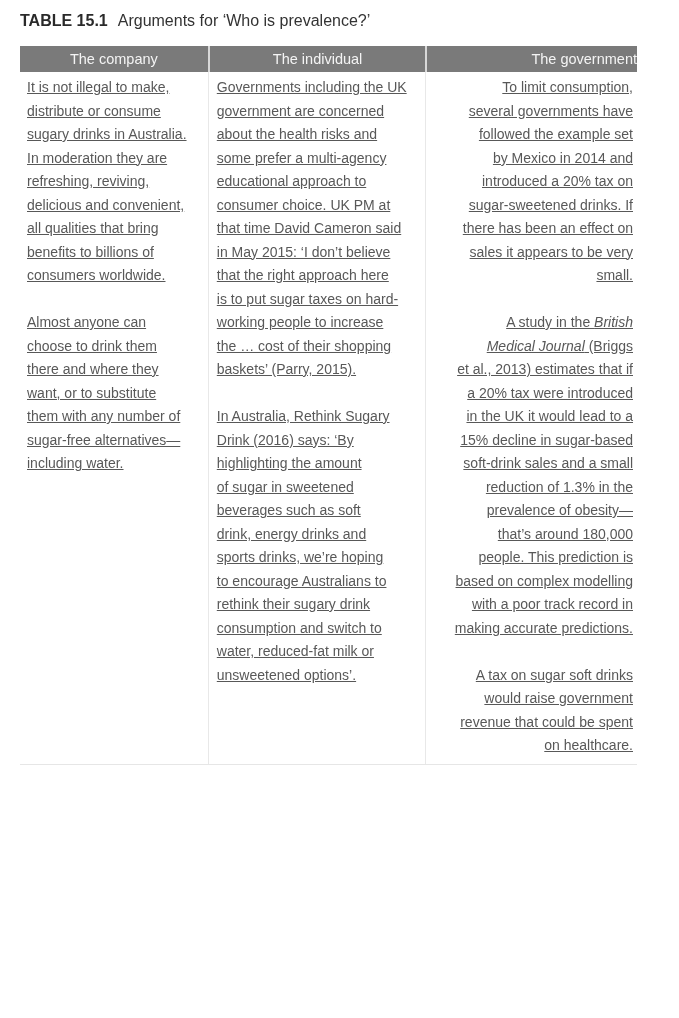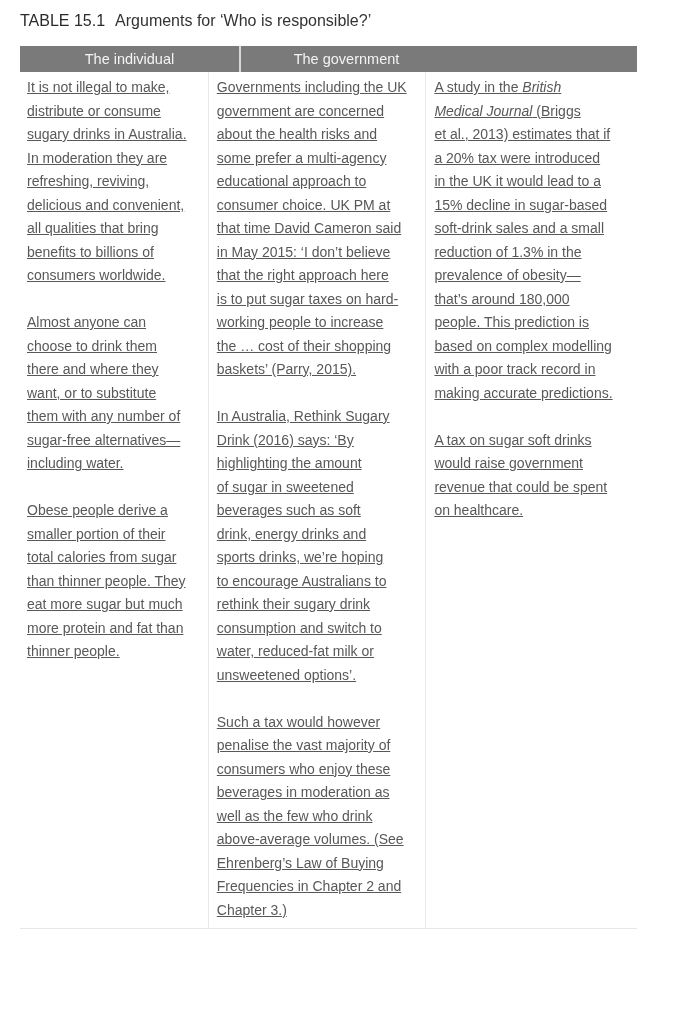"TABLE 15.1" .caption .label { font-weight: normal -> bold }
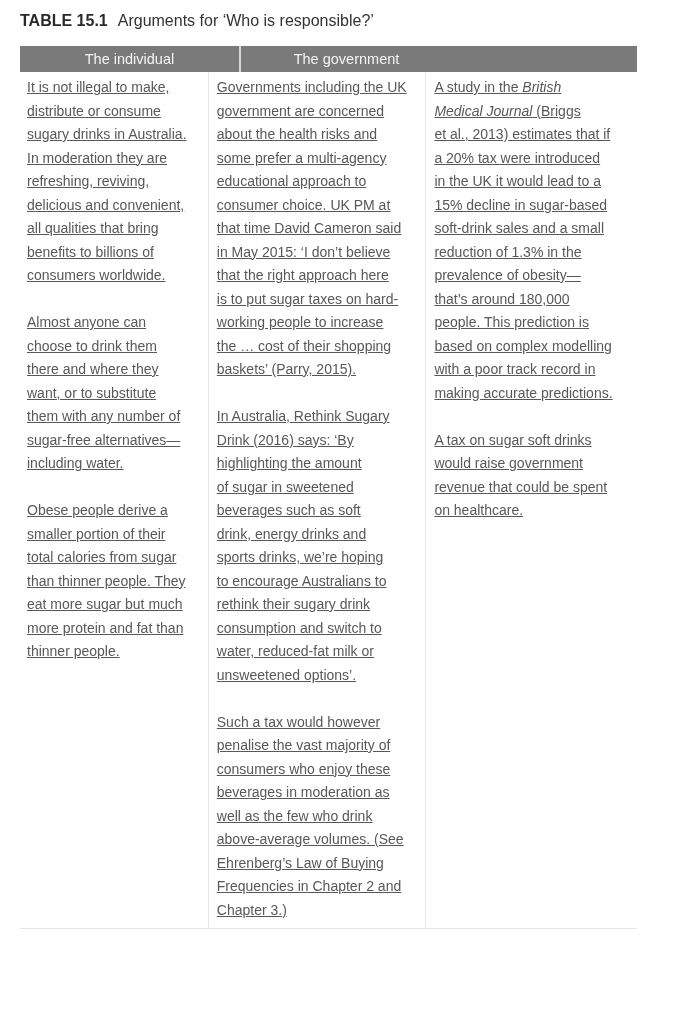"Arguments for ‘Who is responsible?’" span { text: responsible -> prevalence }
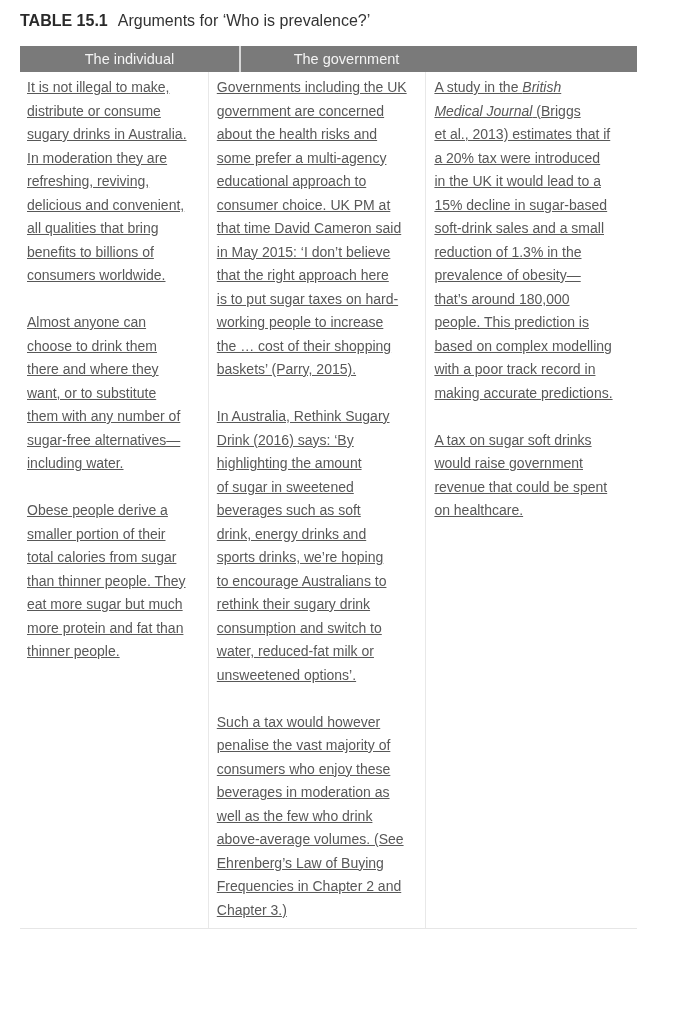"The company" div.th { html: none -> <div>The company</div> }
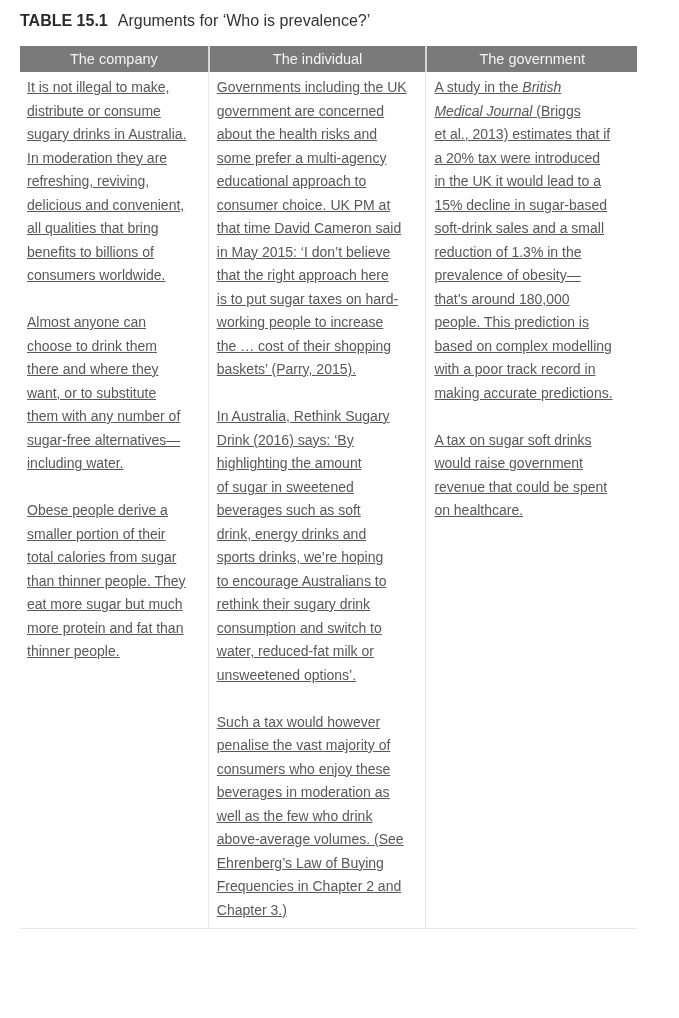"The government" .c3 { text-align: none -> right }
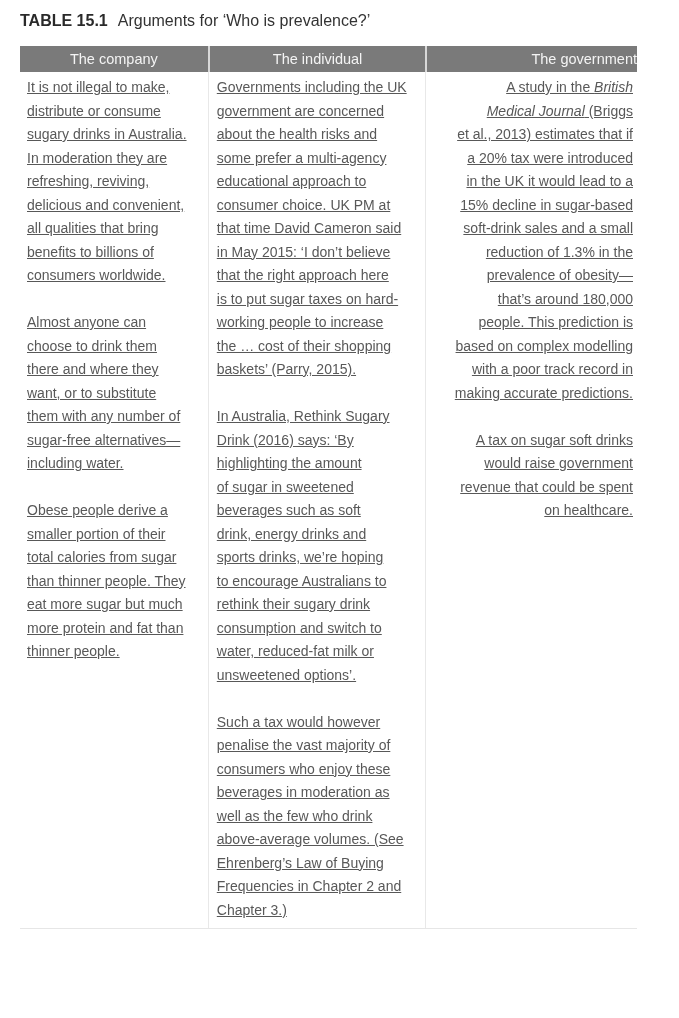"To limit consumption," p.para { html: none -> <p>To limit consumption, several governments have followed the example set by Mexico in 2014 and introduced a 20% tax on sugar-sweetened drinks. If there has been an effect on sales it appears to be very small.</p> }
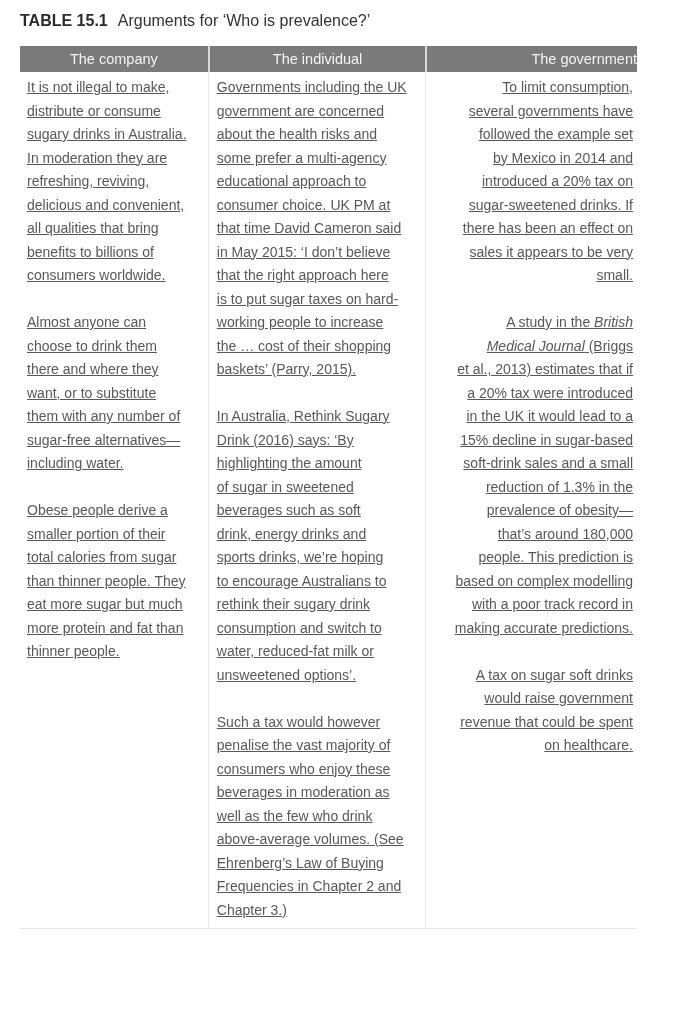"Obese people derive a" p.para { html: <p>Obese people derive a smaller portion of their total calories from sugar than thinner people. They eat more sugar but much more protein and fat than thinner people.</p> -> none }
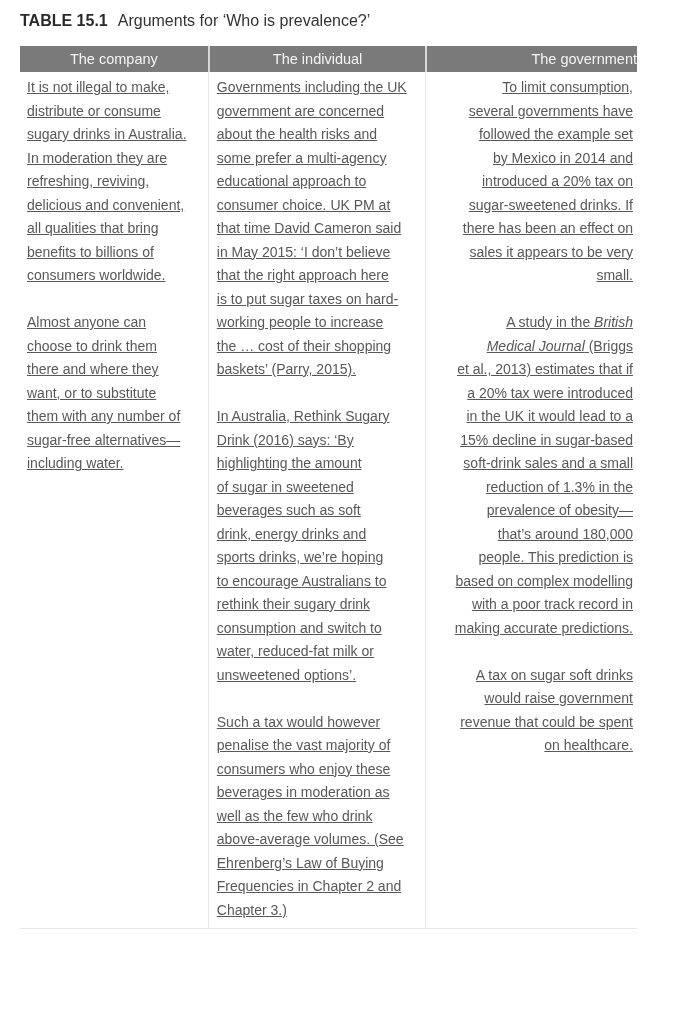"Such a tax would however" p.para { html: <p>Such a tax would however penalise the vast majority of consumers who enjoy these beverages in moderation as well as the few who drink above-average volumes. (See Ehrenberg’s Law of Buying Frequencies in Chapter 2 and Chapter 3.)</p> -> none }
